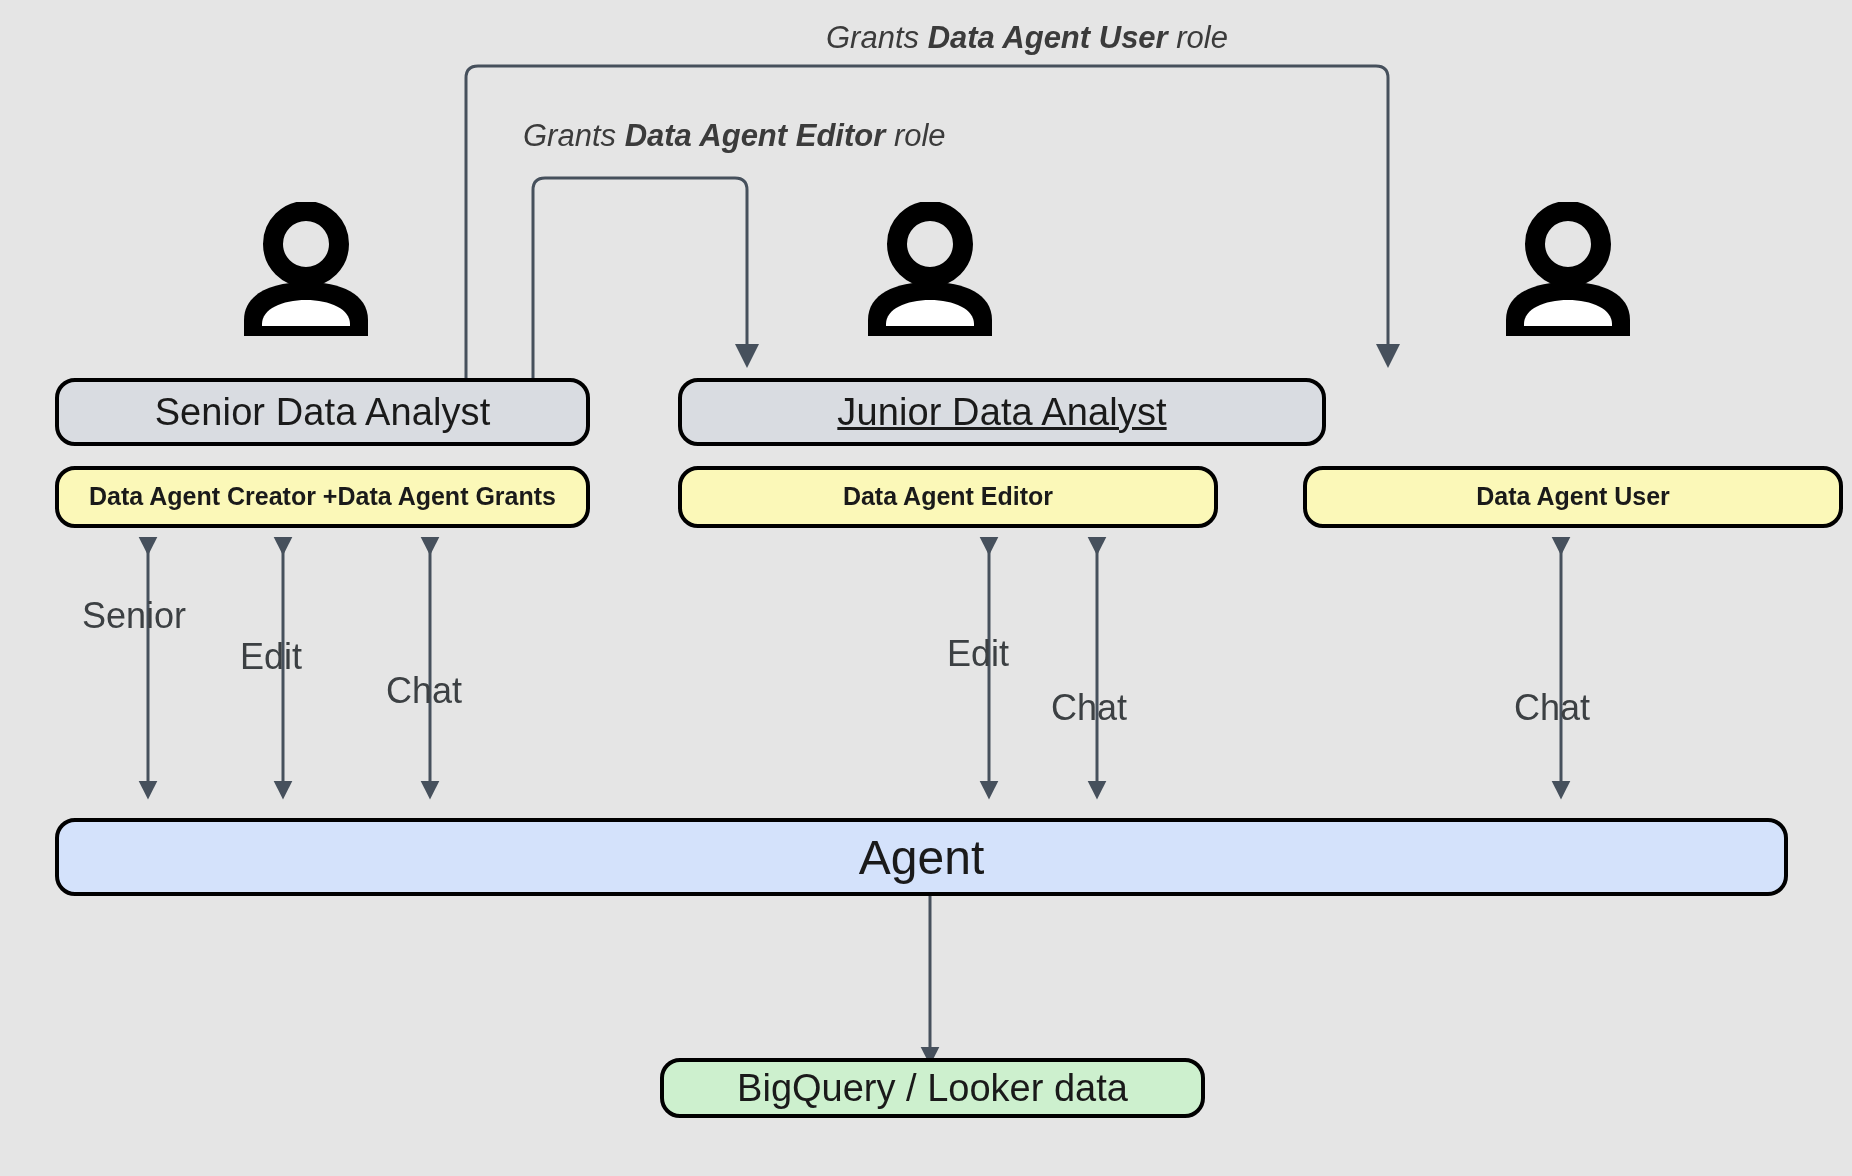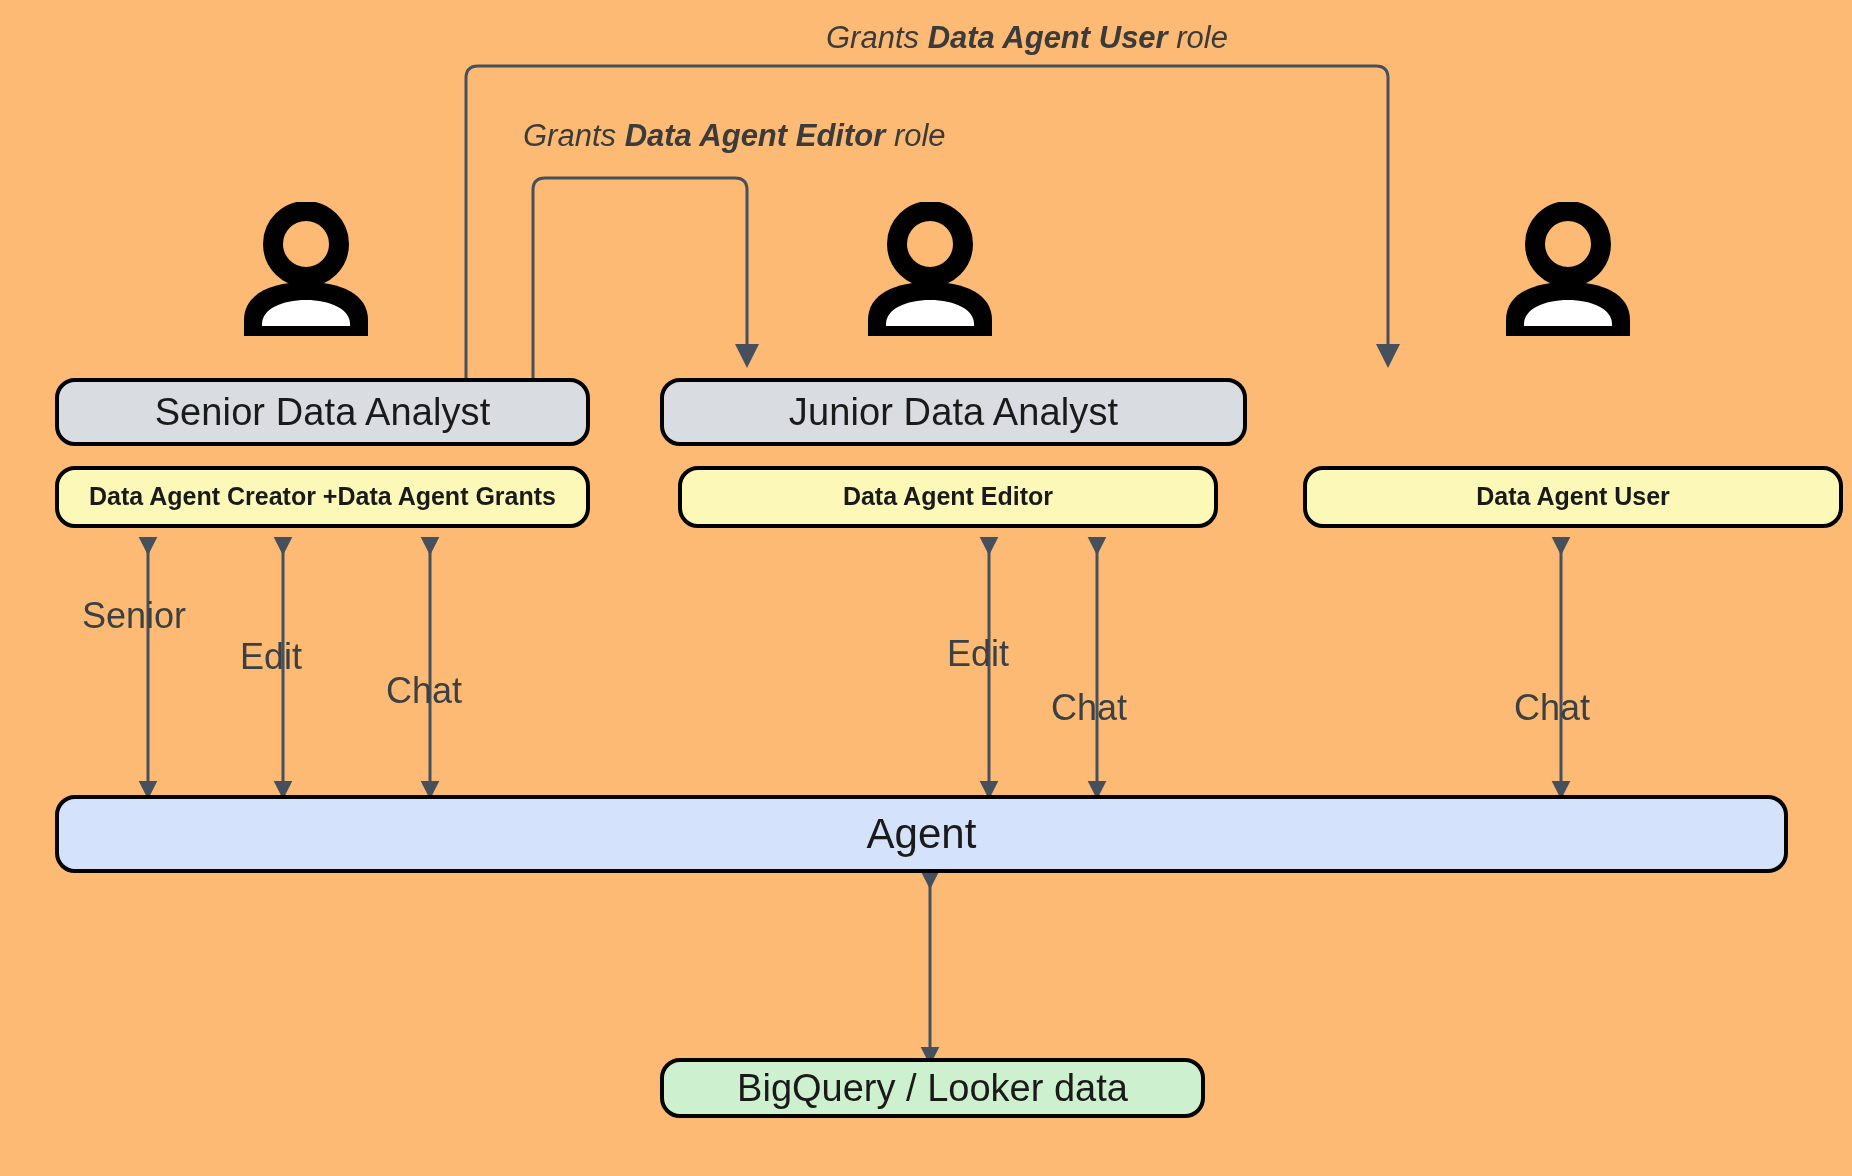"Grants Data Agent User role" #canvas { background: #fdba74 -> #e5e5e5 }
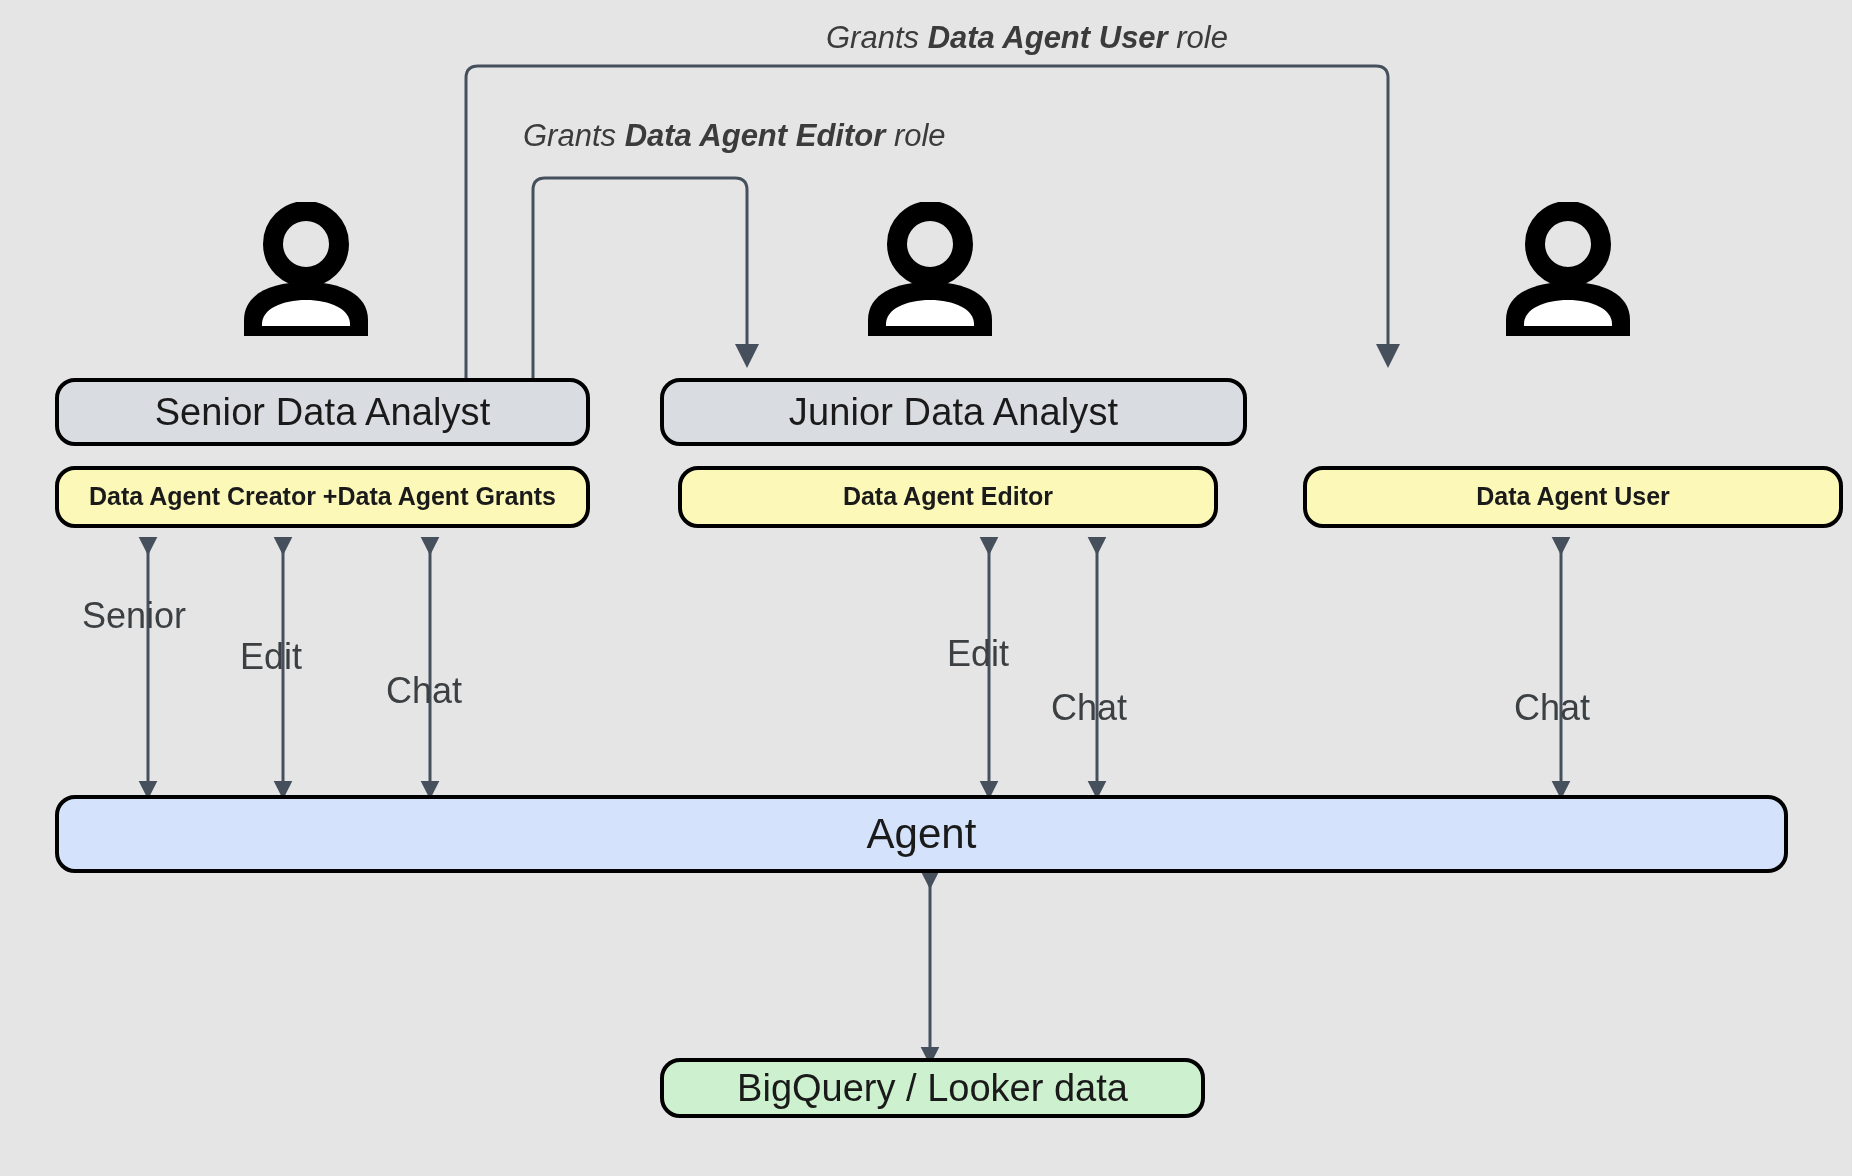"Junior Data Analyst" div.node { left: 660px -> 678px; text-decoration: none -> underline; width: 587px -> 648px }
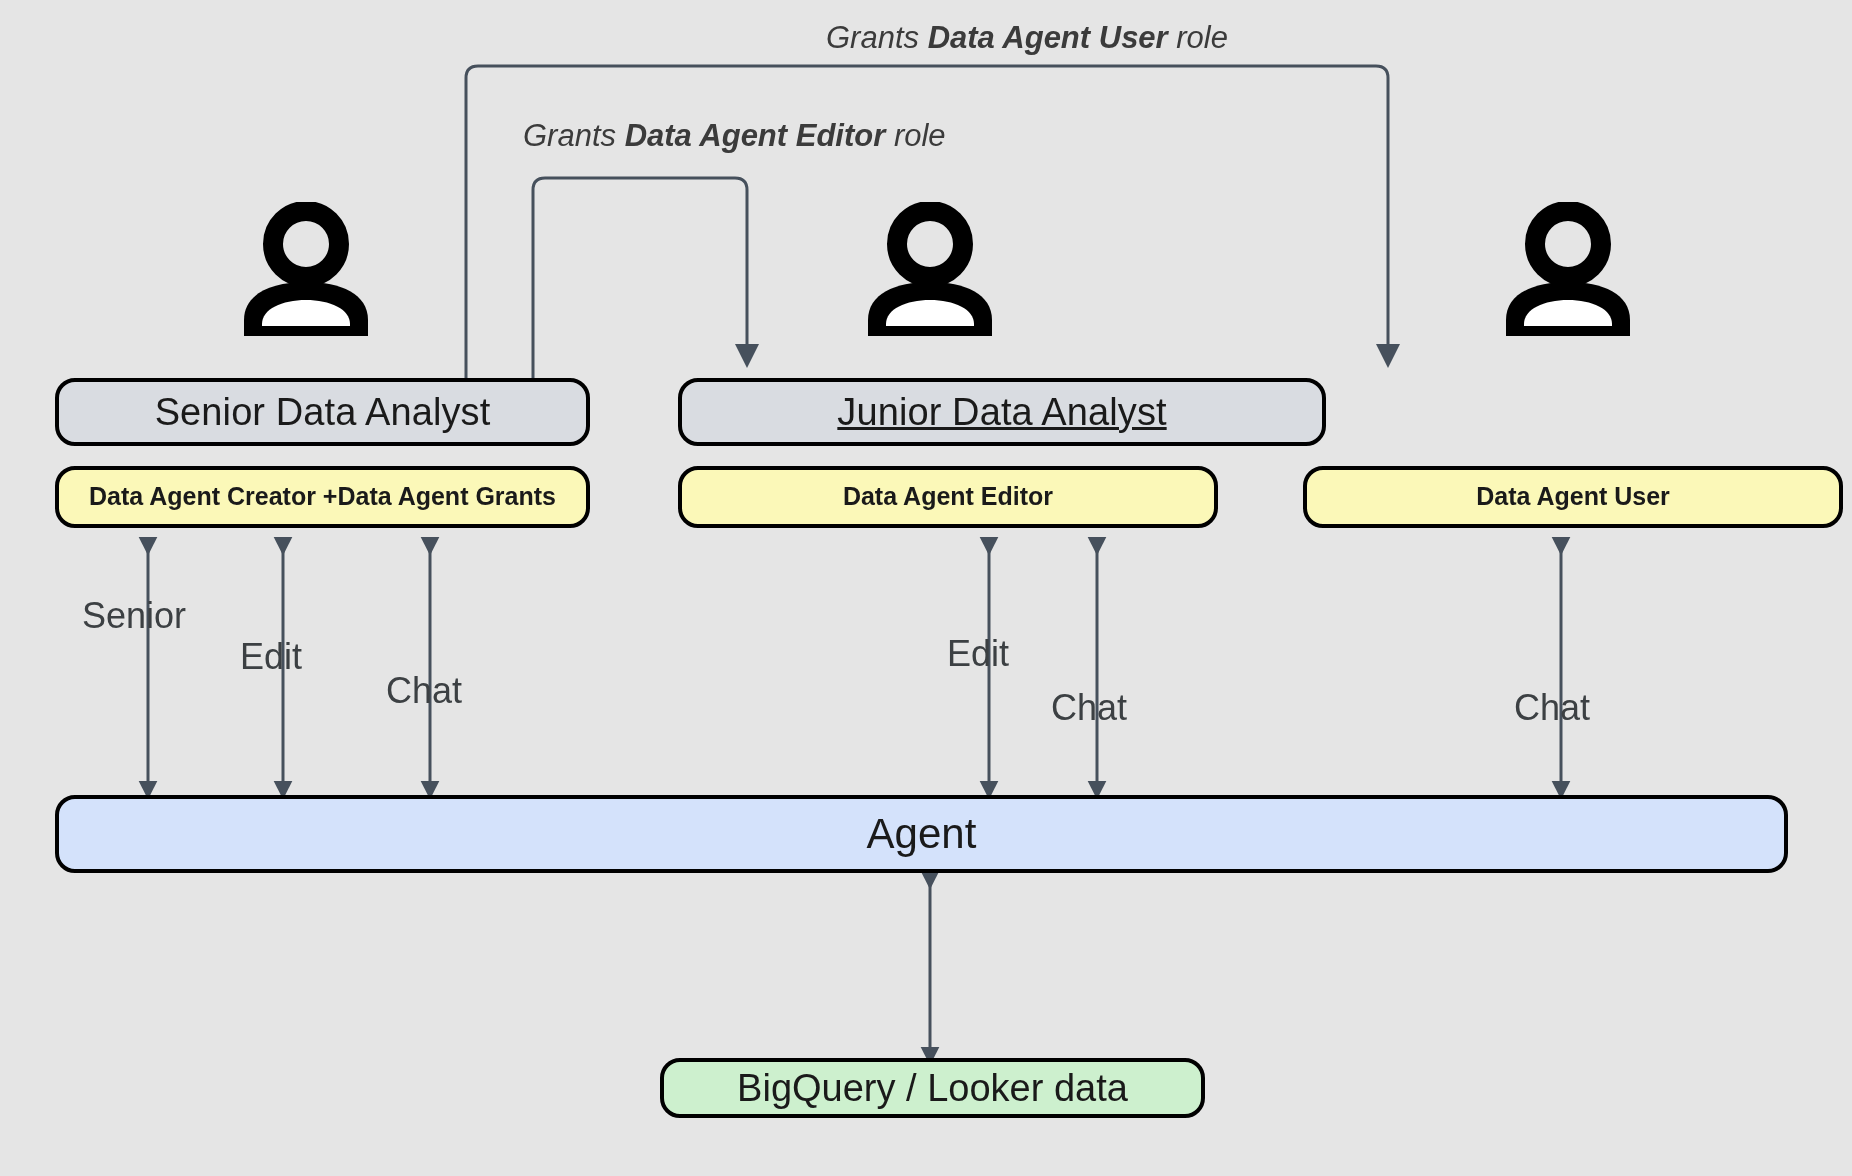"Agent" .agent-bar { font-size: 42px -> 48px; margin-top: none -> 23px }
